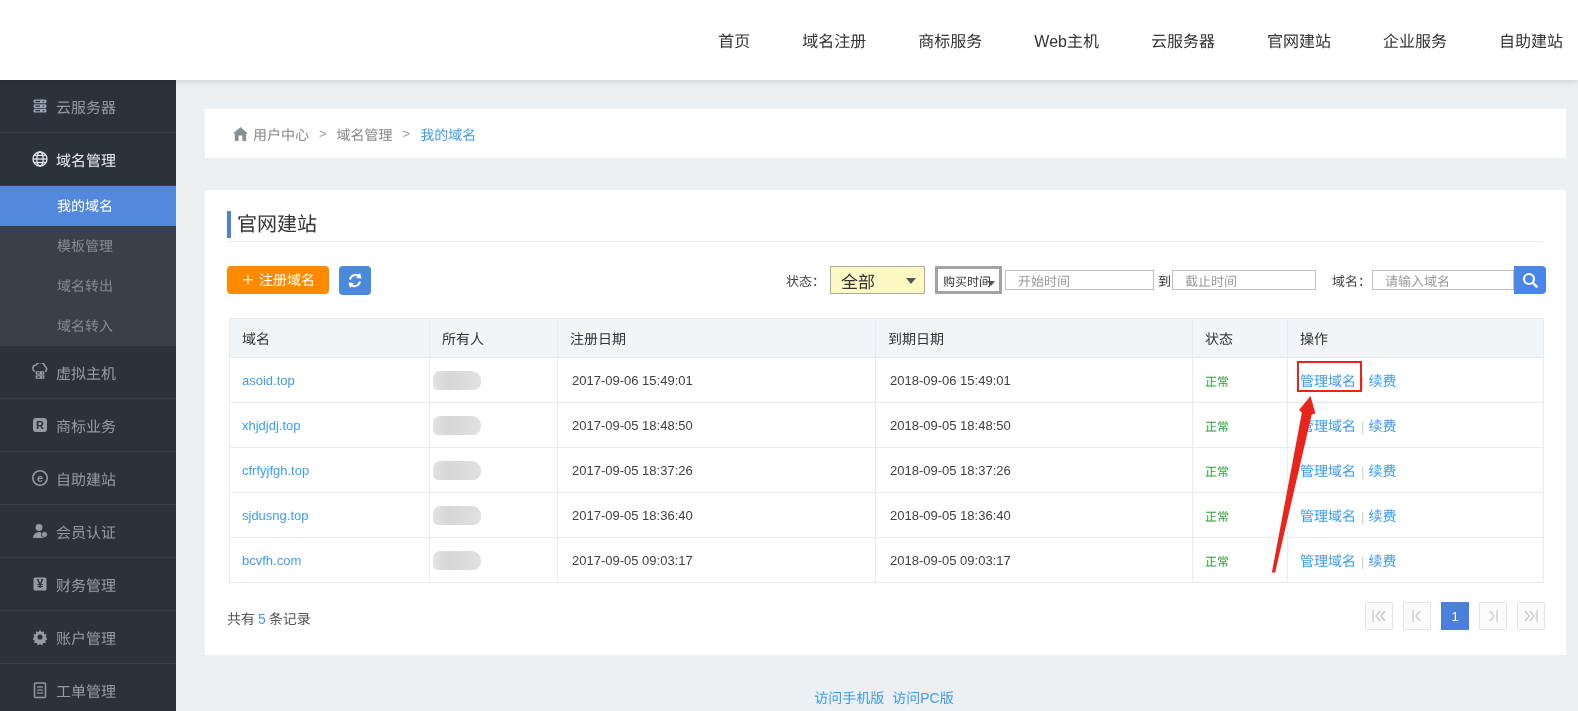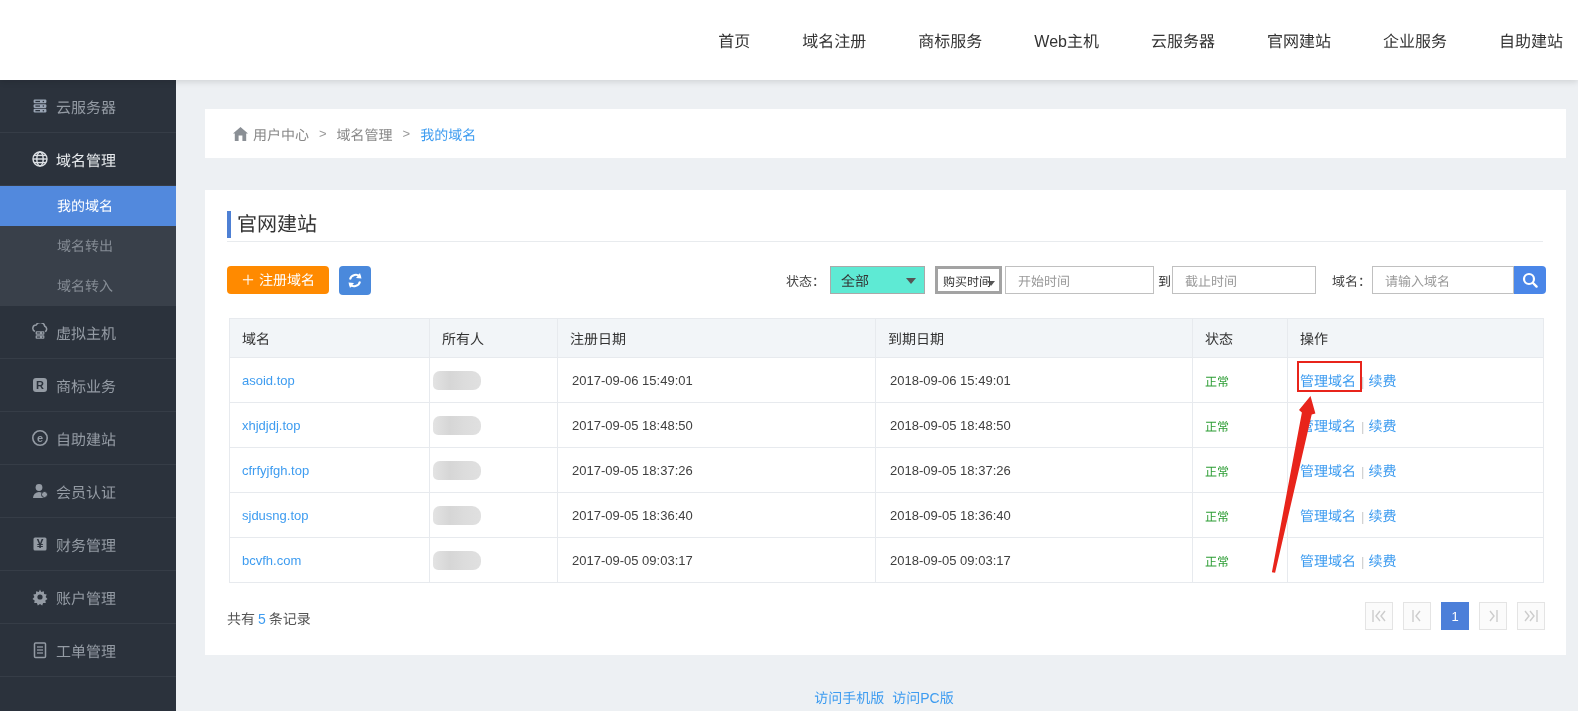"模板管理" div.subitem { html: none -> <div>模板管理</div> }
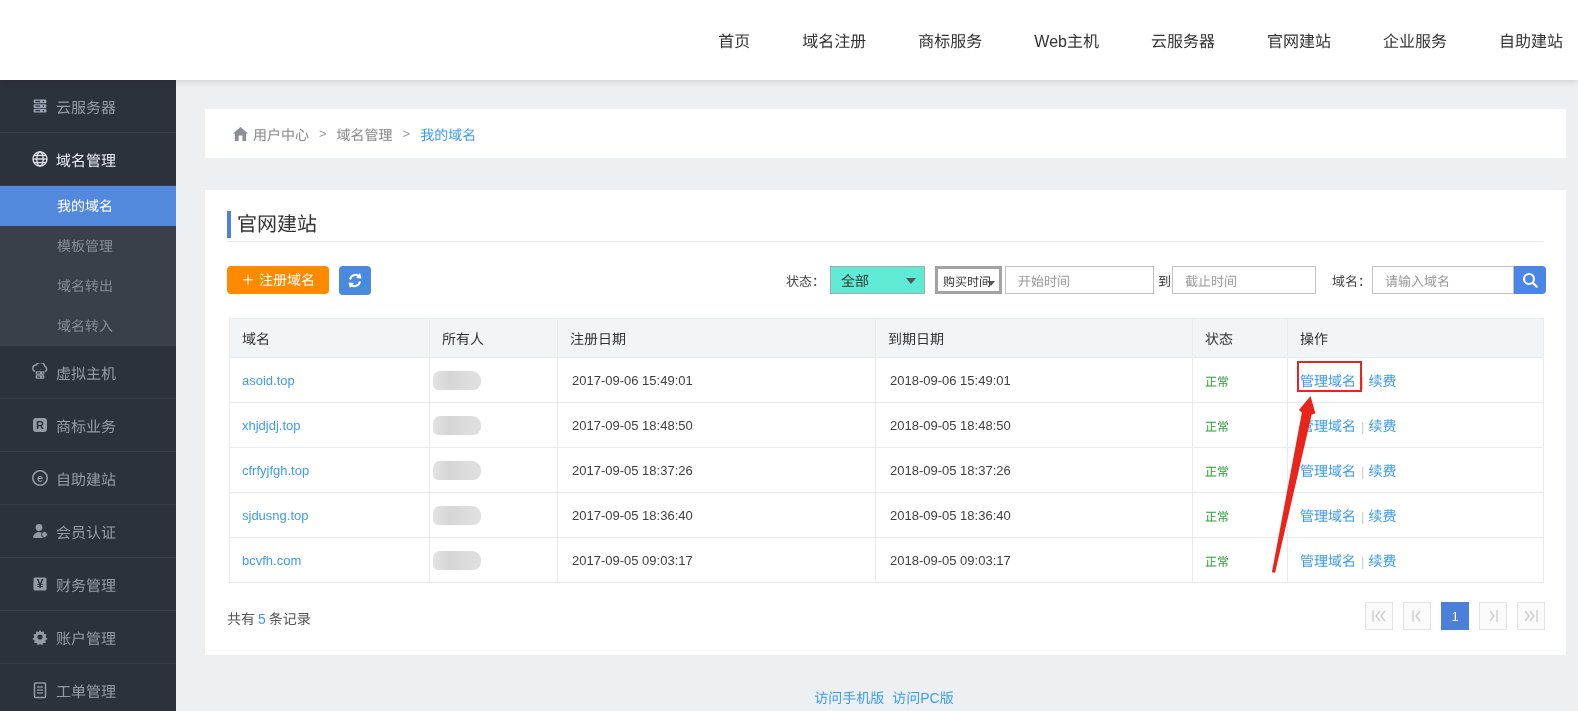"全部" .sel { background: #5eead4 -> #fef9c3; font-size: 14px -> 17px }
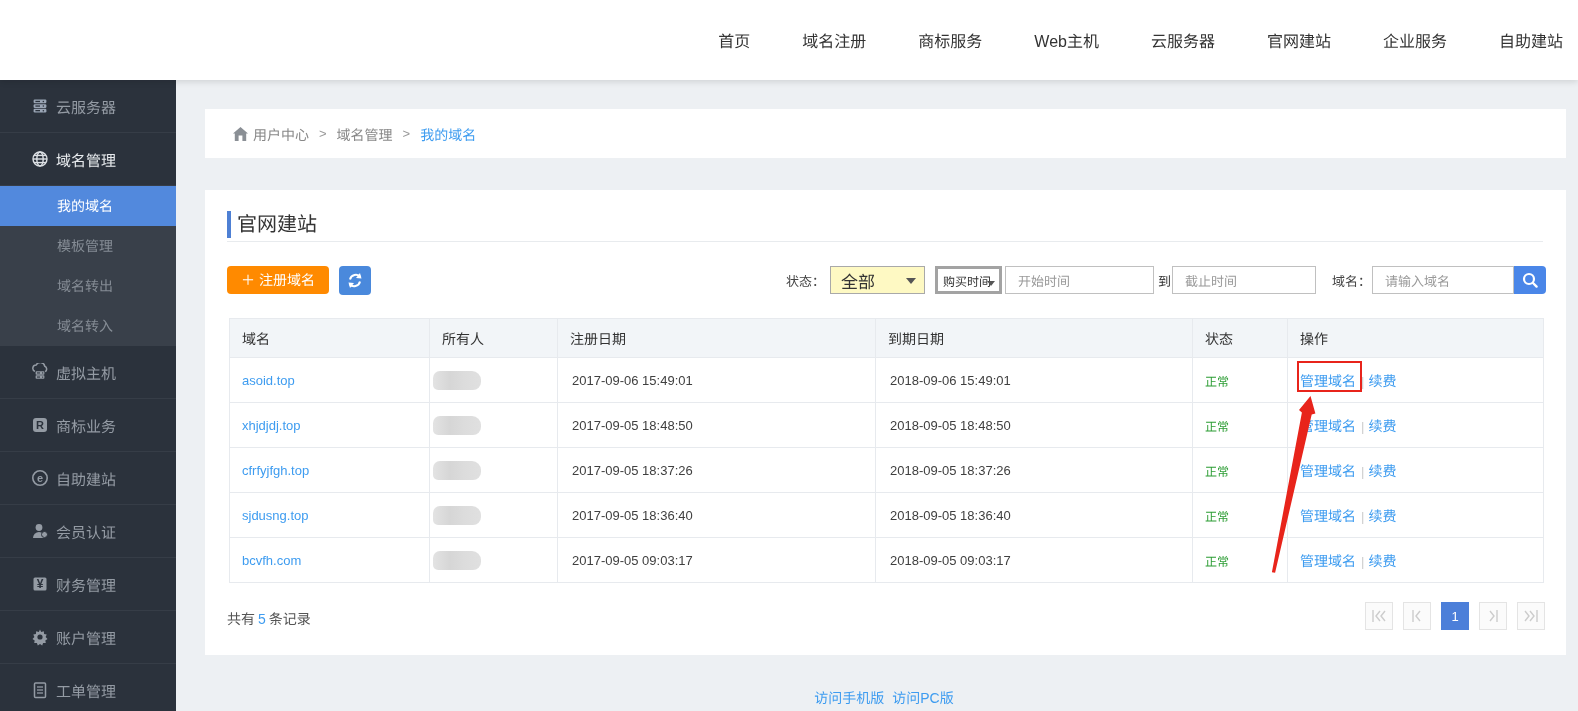"开始时间" .inp { height: 28px -> 20px }
